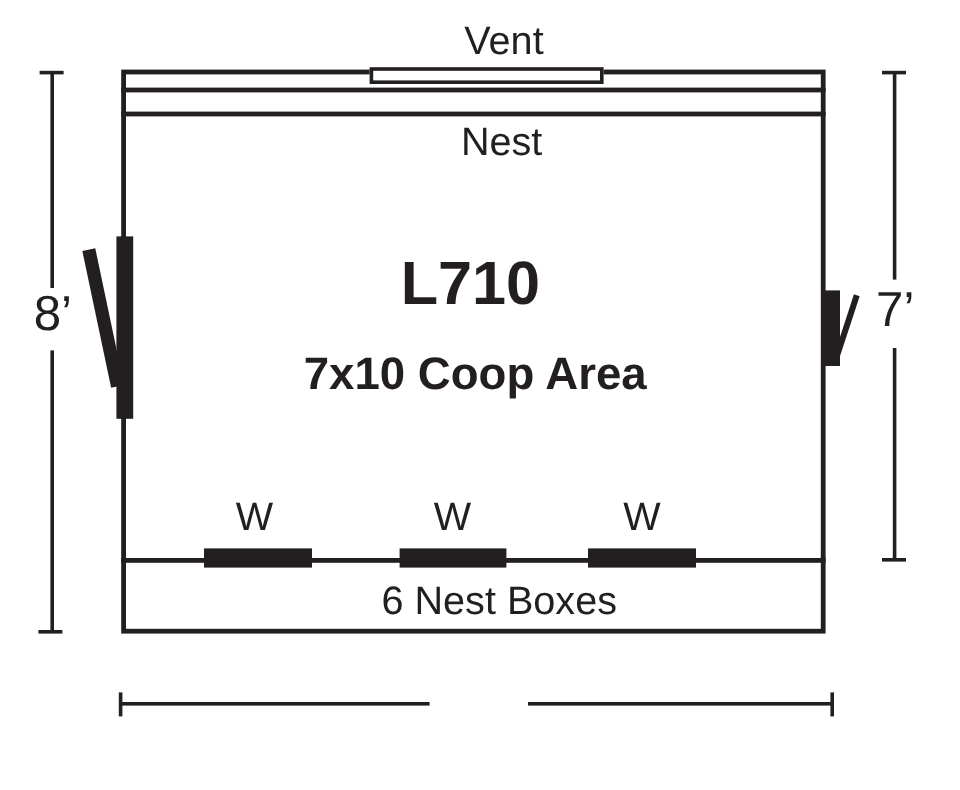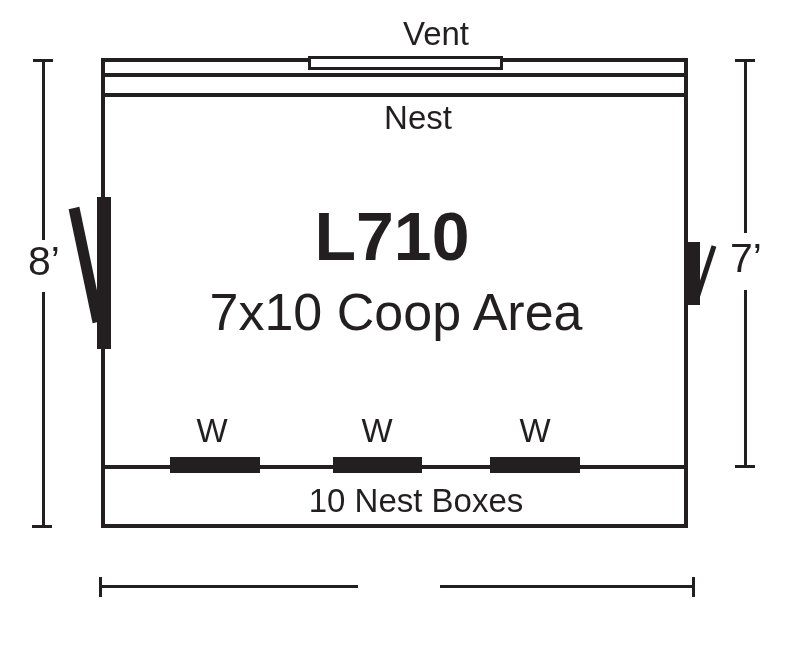"Vent" div.label { left: 436px -> 420px }
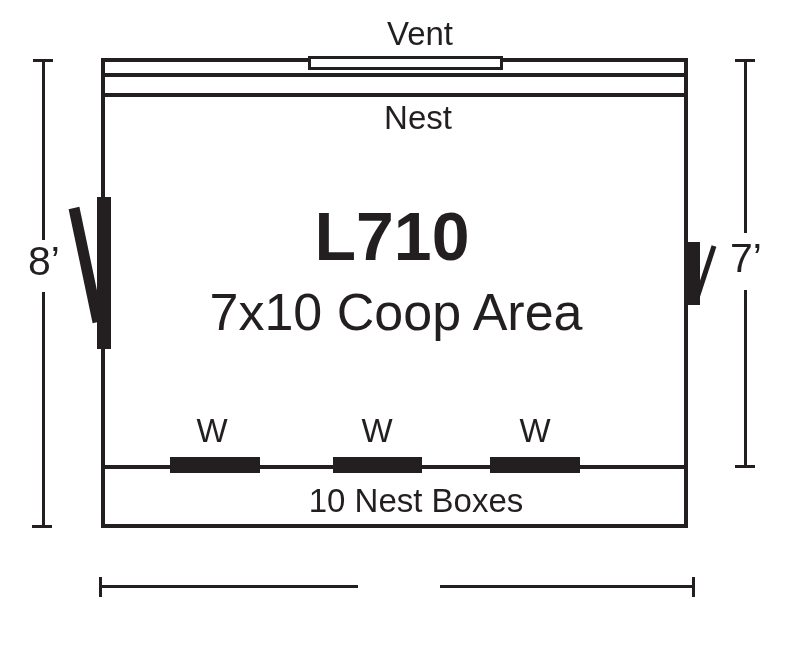"L710" .title { font-size: 68px -> 51px }
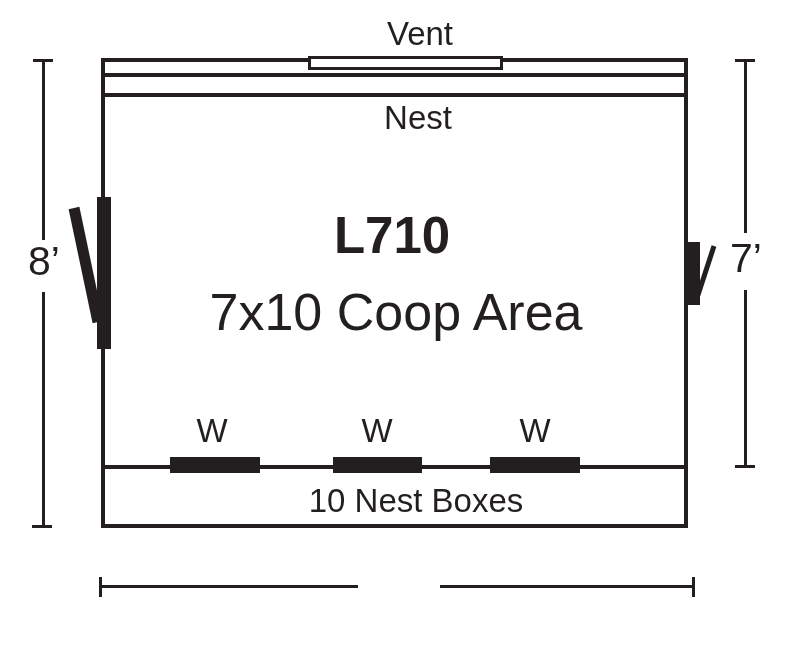"7x10 Coop Area" .subtitle { font-size: 52px -> 38px; font-weight: normal -> bold }
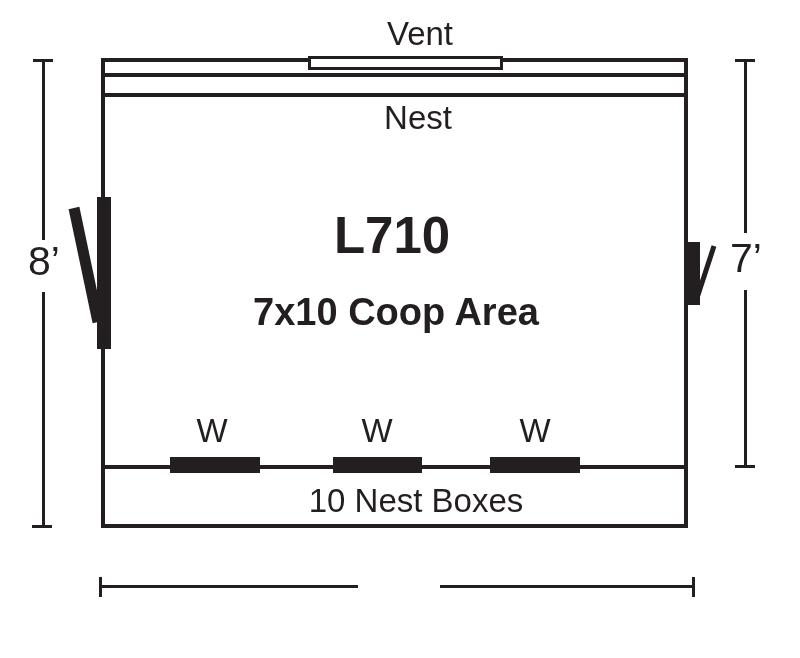"10 Nest Boxes" div.label { text: 10 -> 6 }
